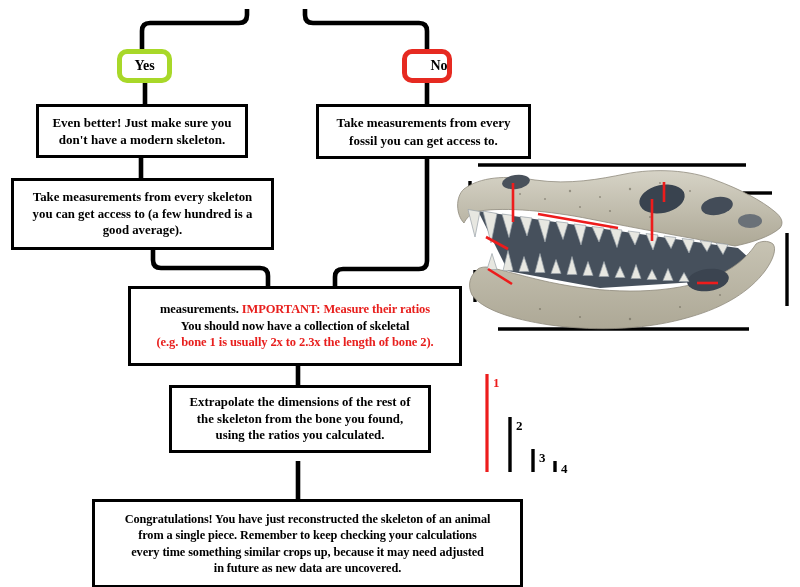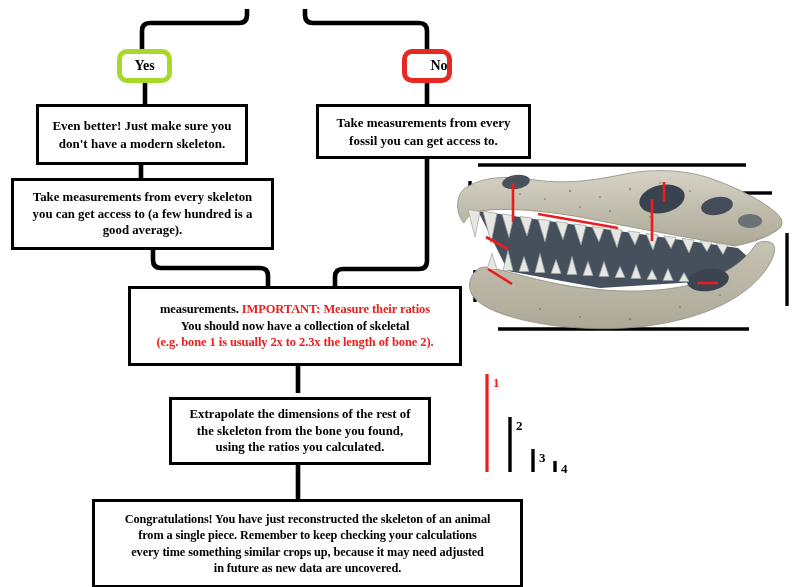"Even better! Just make sure" div.node { height: 61px -> 54px }
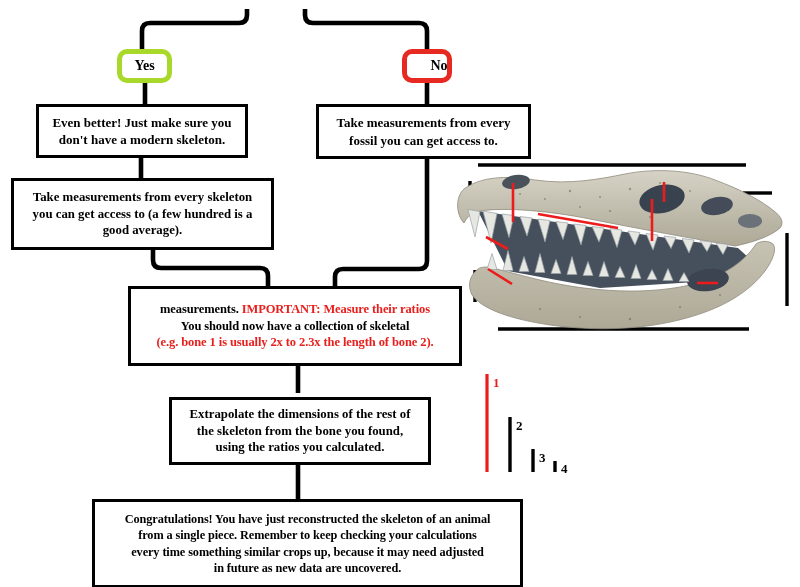"Extrapolate the dimensions of the" div.node { top: 388px -> 376px }
